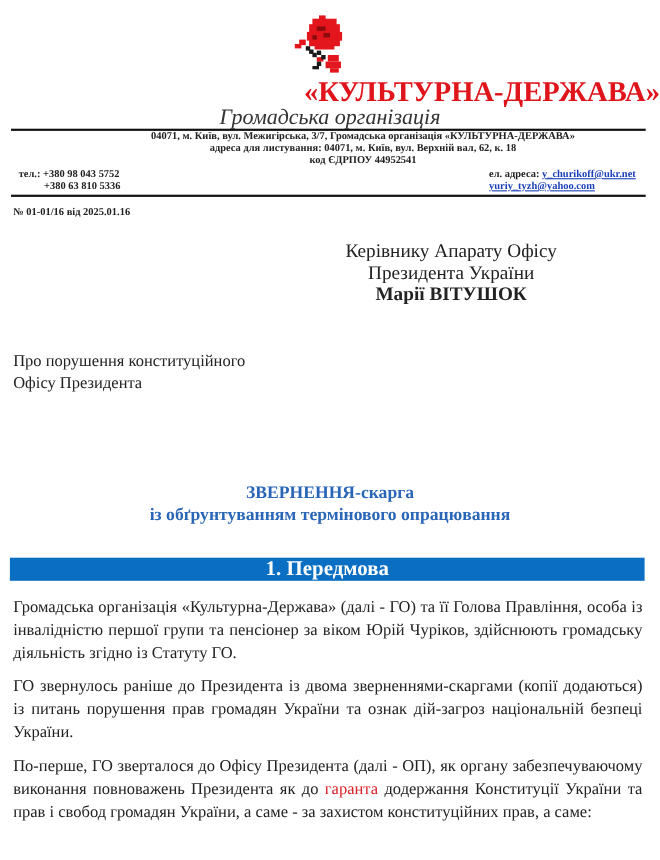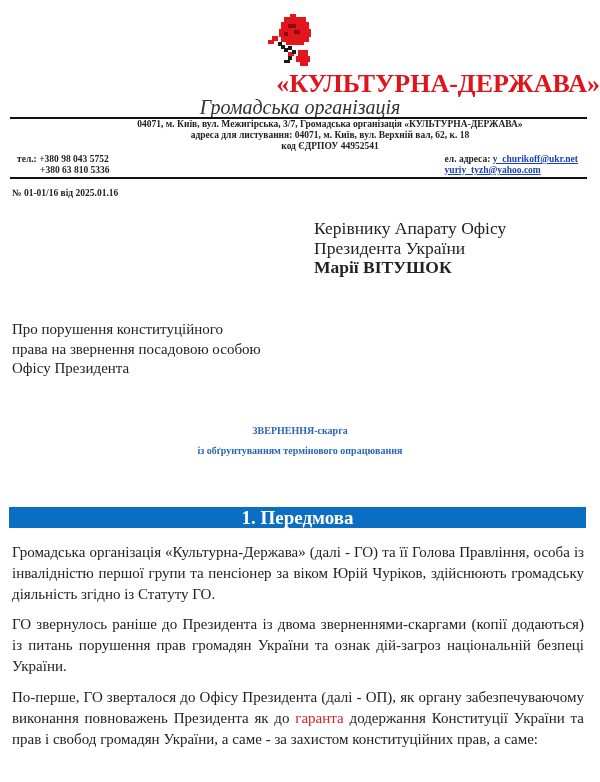"Керівнику Апарату Офісу" .recipient { text-align: none -> center }
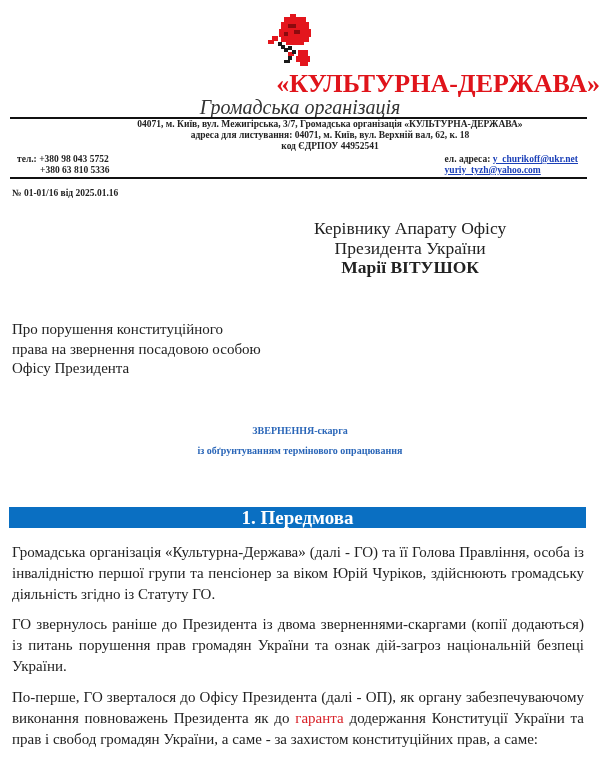"права на звернення посадовою особою" div { html: <div>права на звернення посадовою особою</div> -> none }
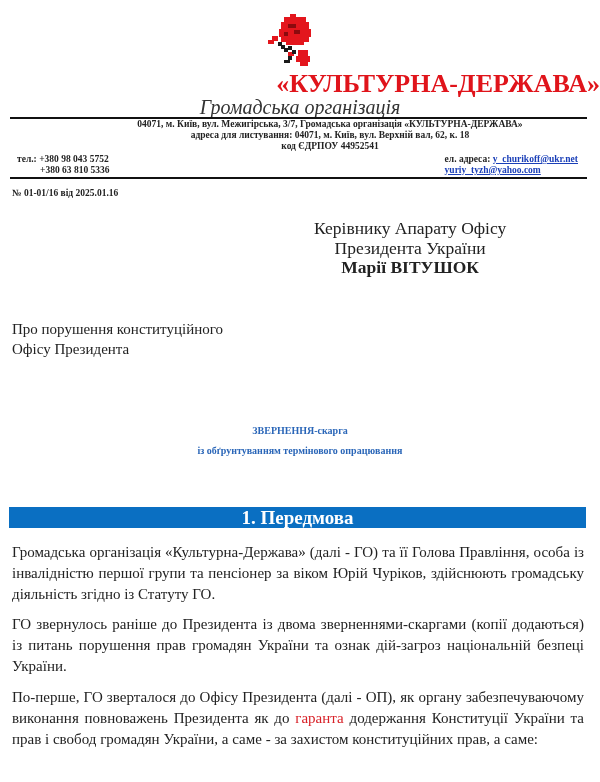"ЗВЕРНЕННЯ-скарга" .title { font-size: 10px -> 16px; top: 421px -> 439px }
